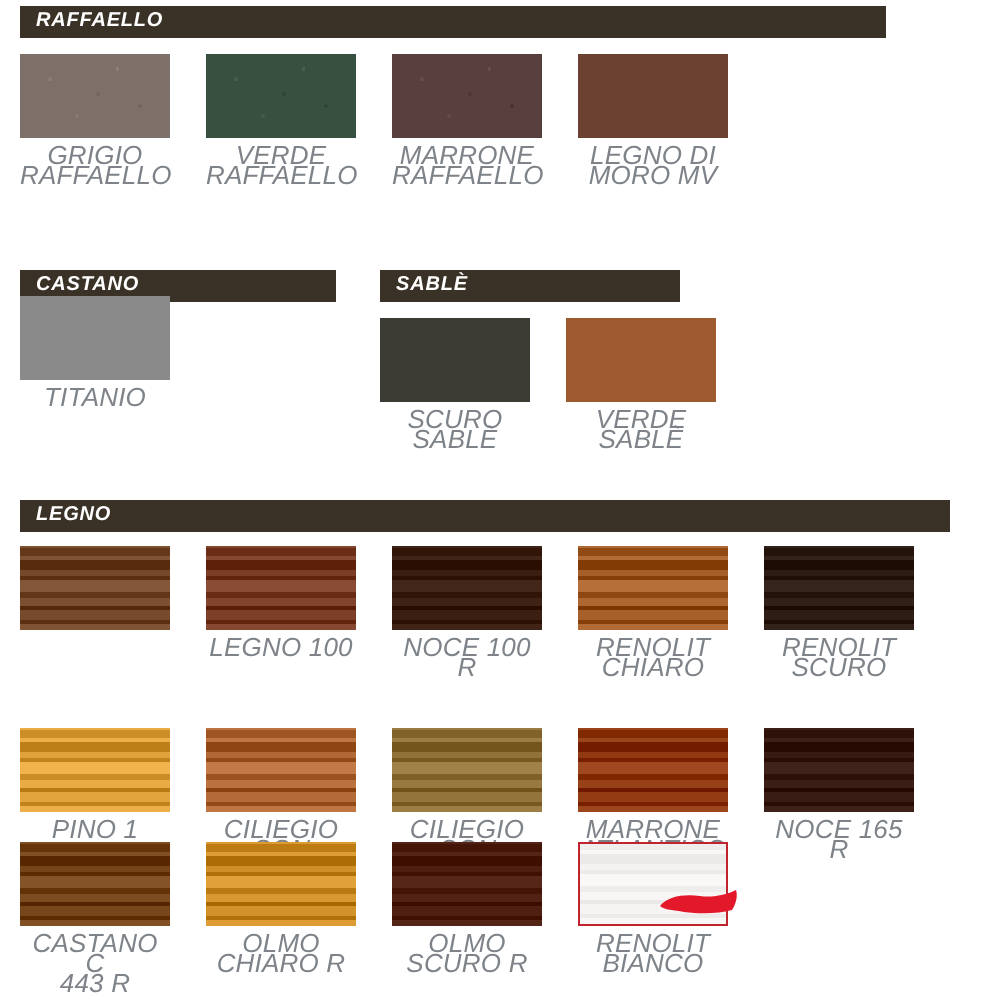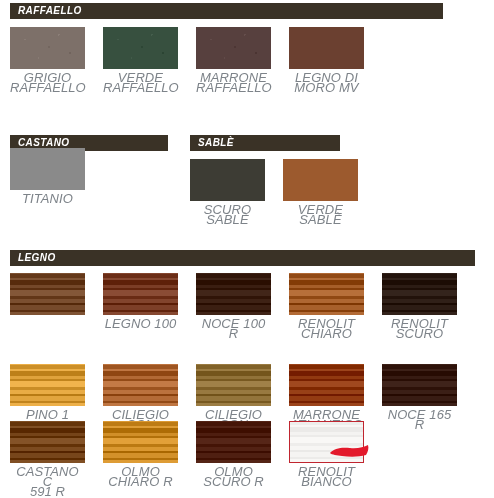"CASTANO C" div.label { text: 591 -> 443 }
